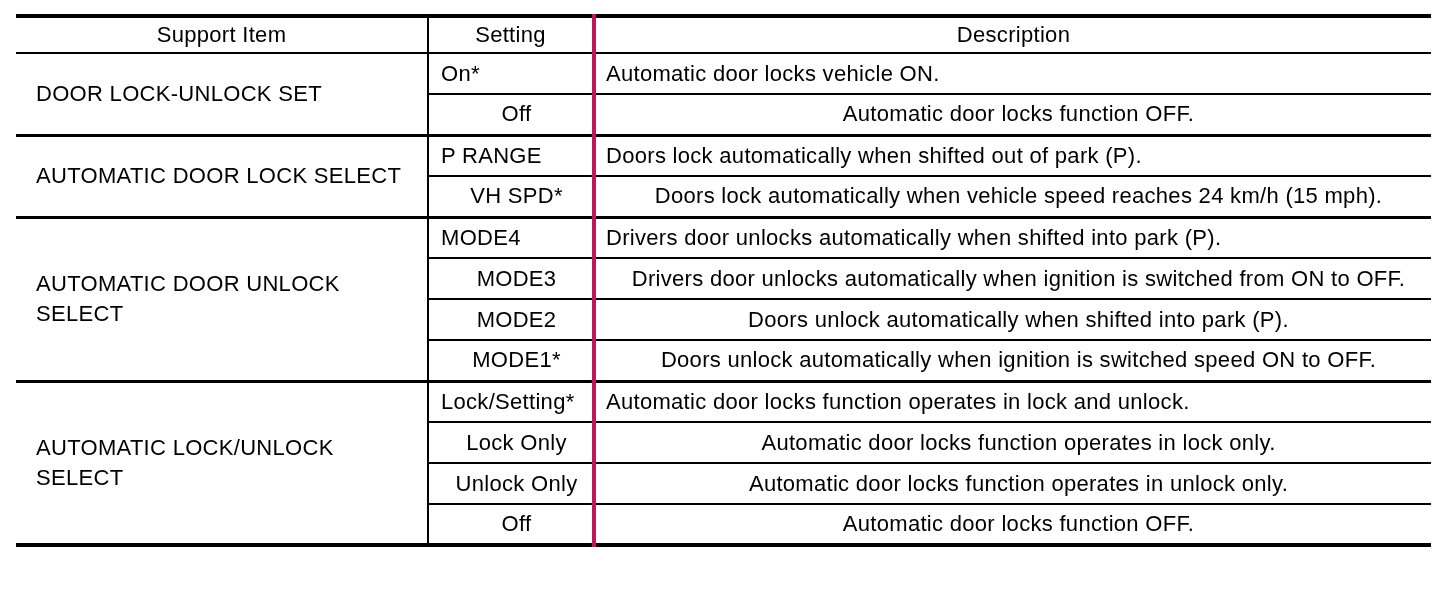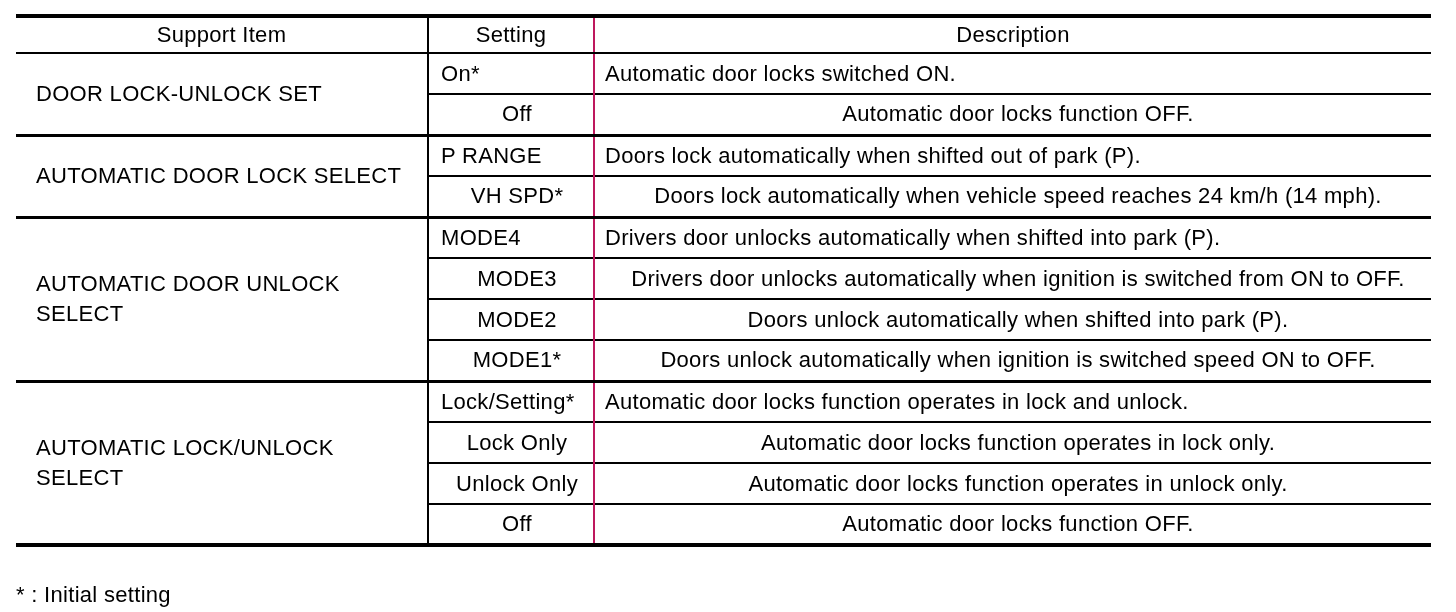"Setting" .mid { border-right: 2px solid #be185d -> 4px solid #be185d }
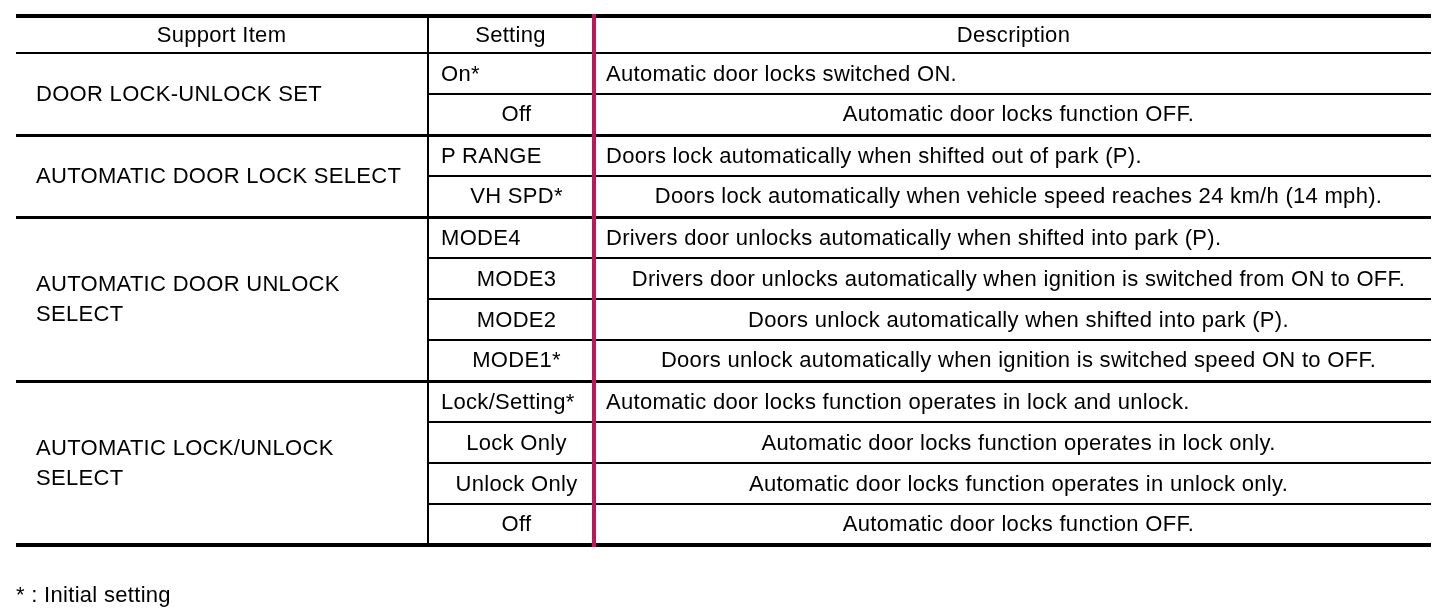"Automatic door locks switched ON." td.desc { text: switched -> vehicle }
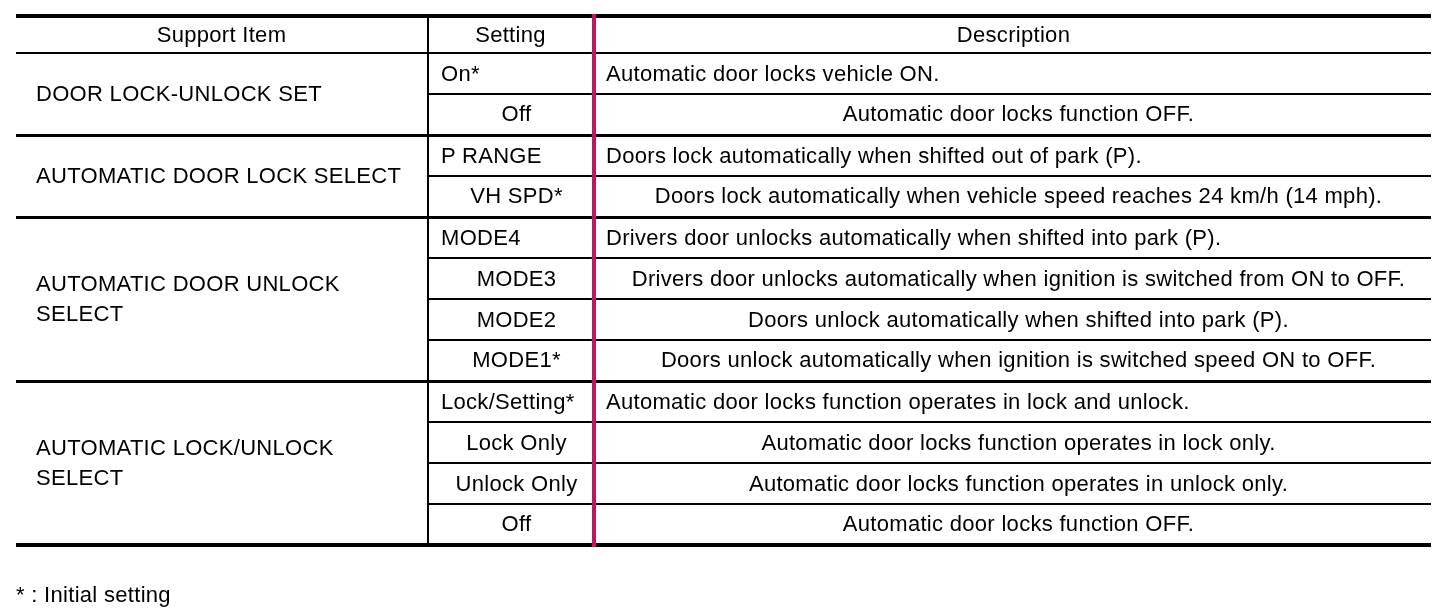"Doors lock automatically when vehicle" td.desc { text: 14 -> 15 }
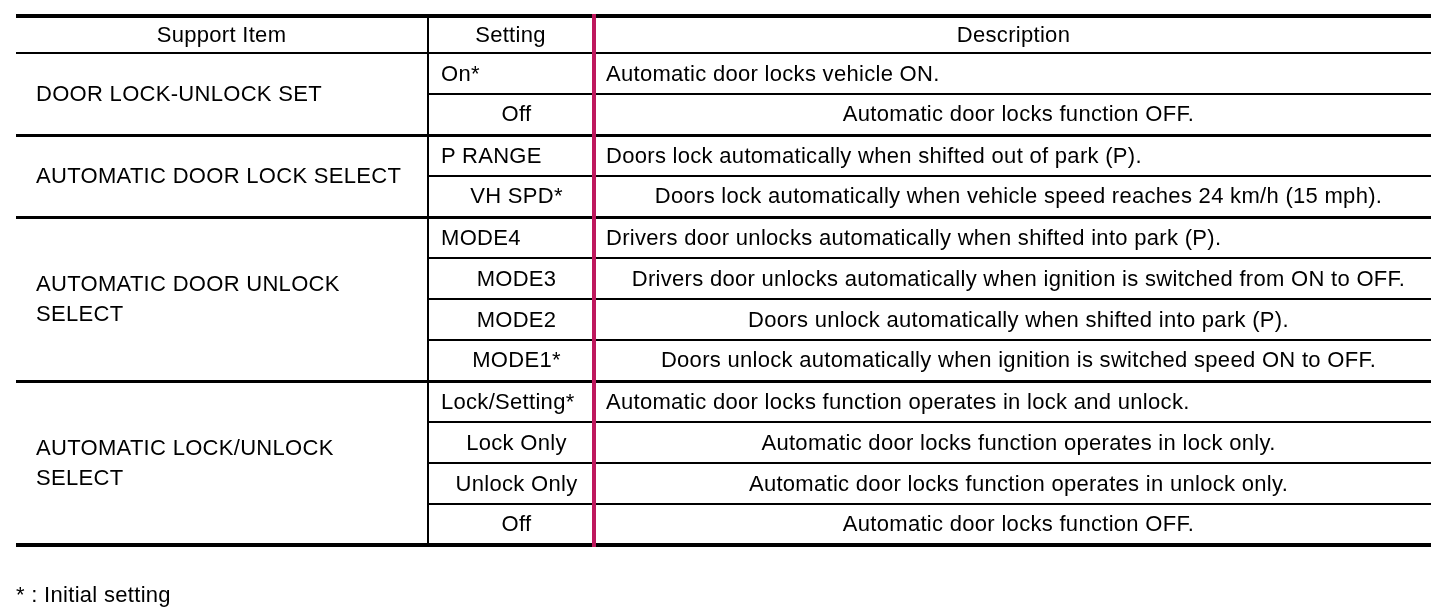"* : Initial setting" div.footnote { html: <div>* : Initial setting</div> -> none }
